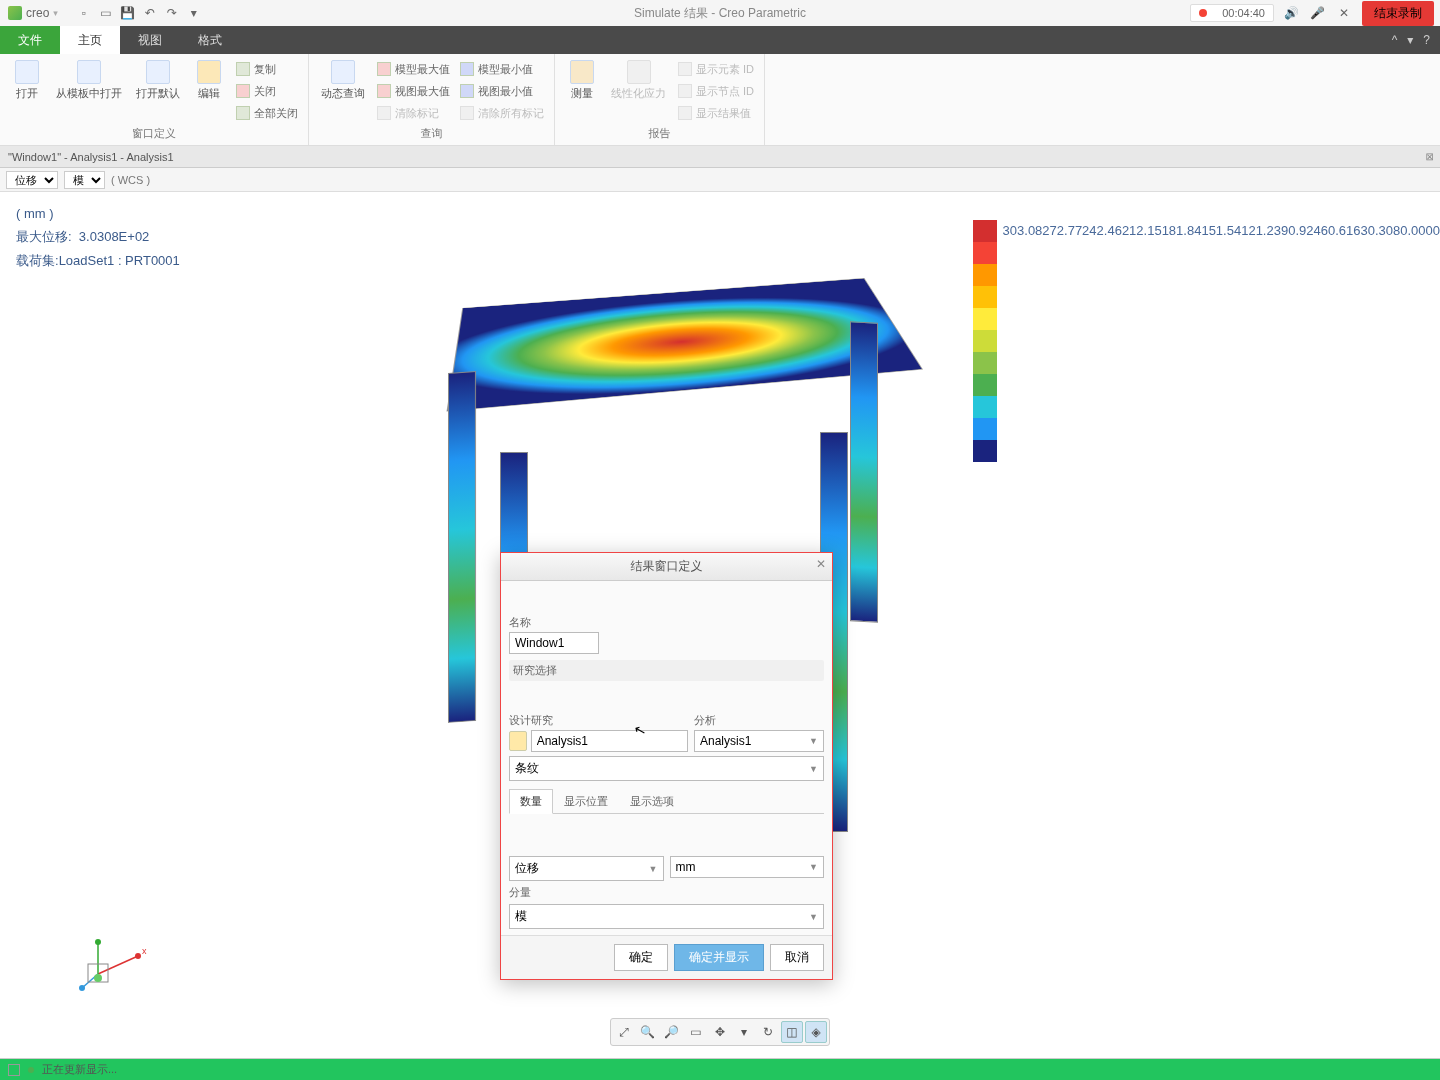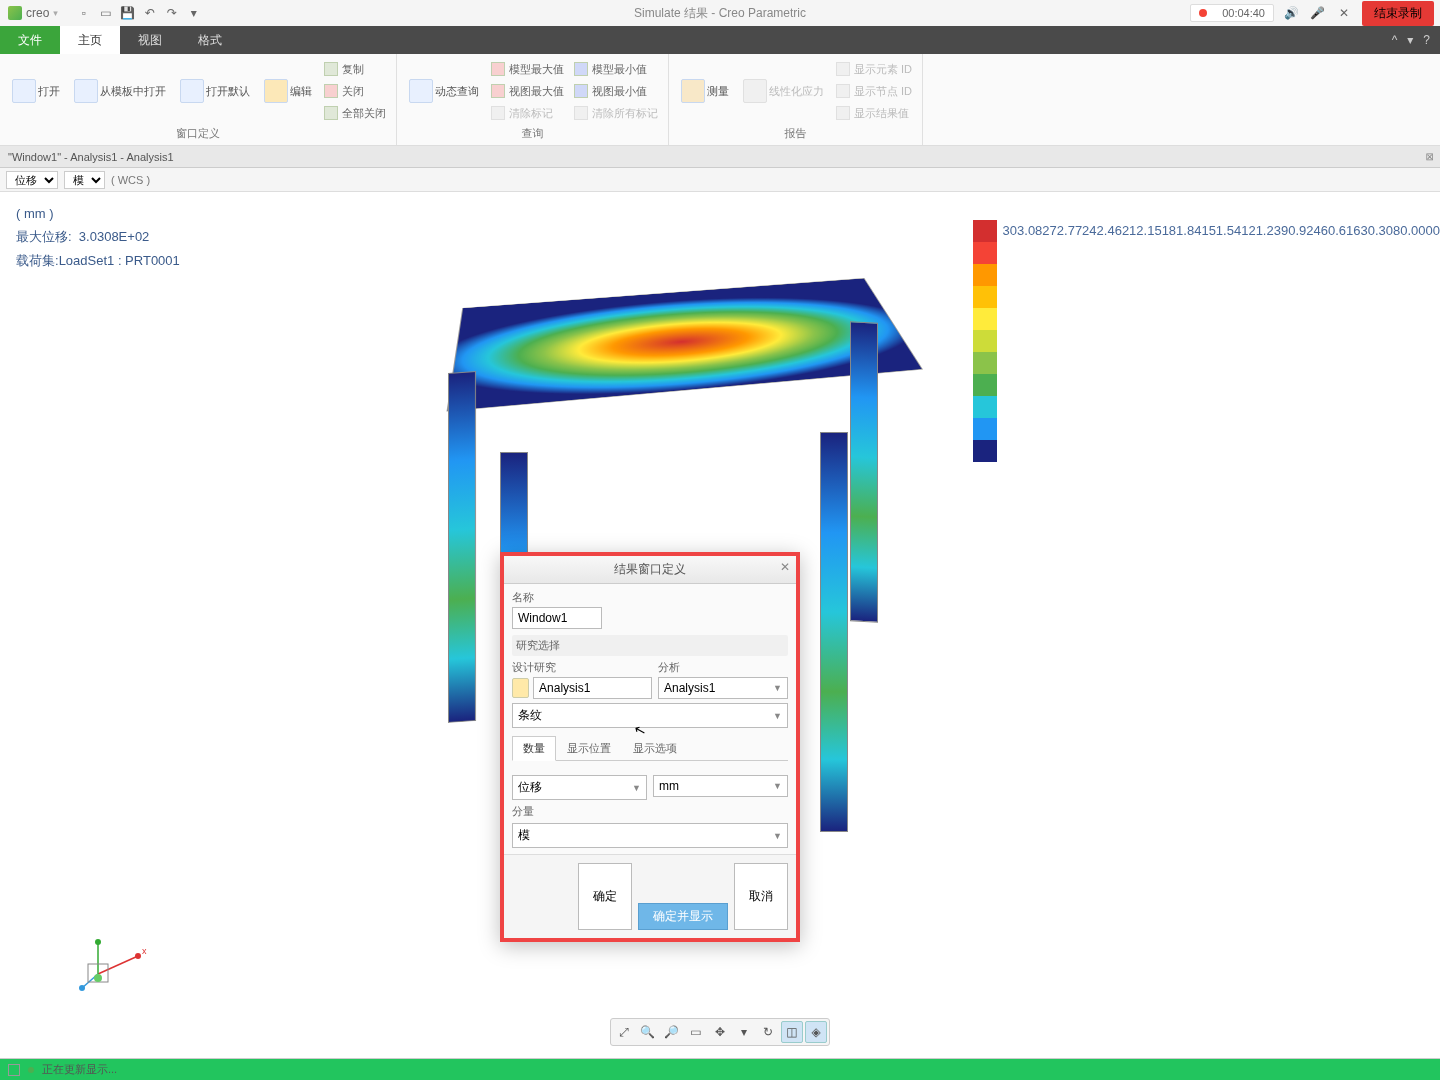"打开" .rbtn { flex-direction: row -> column }
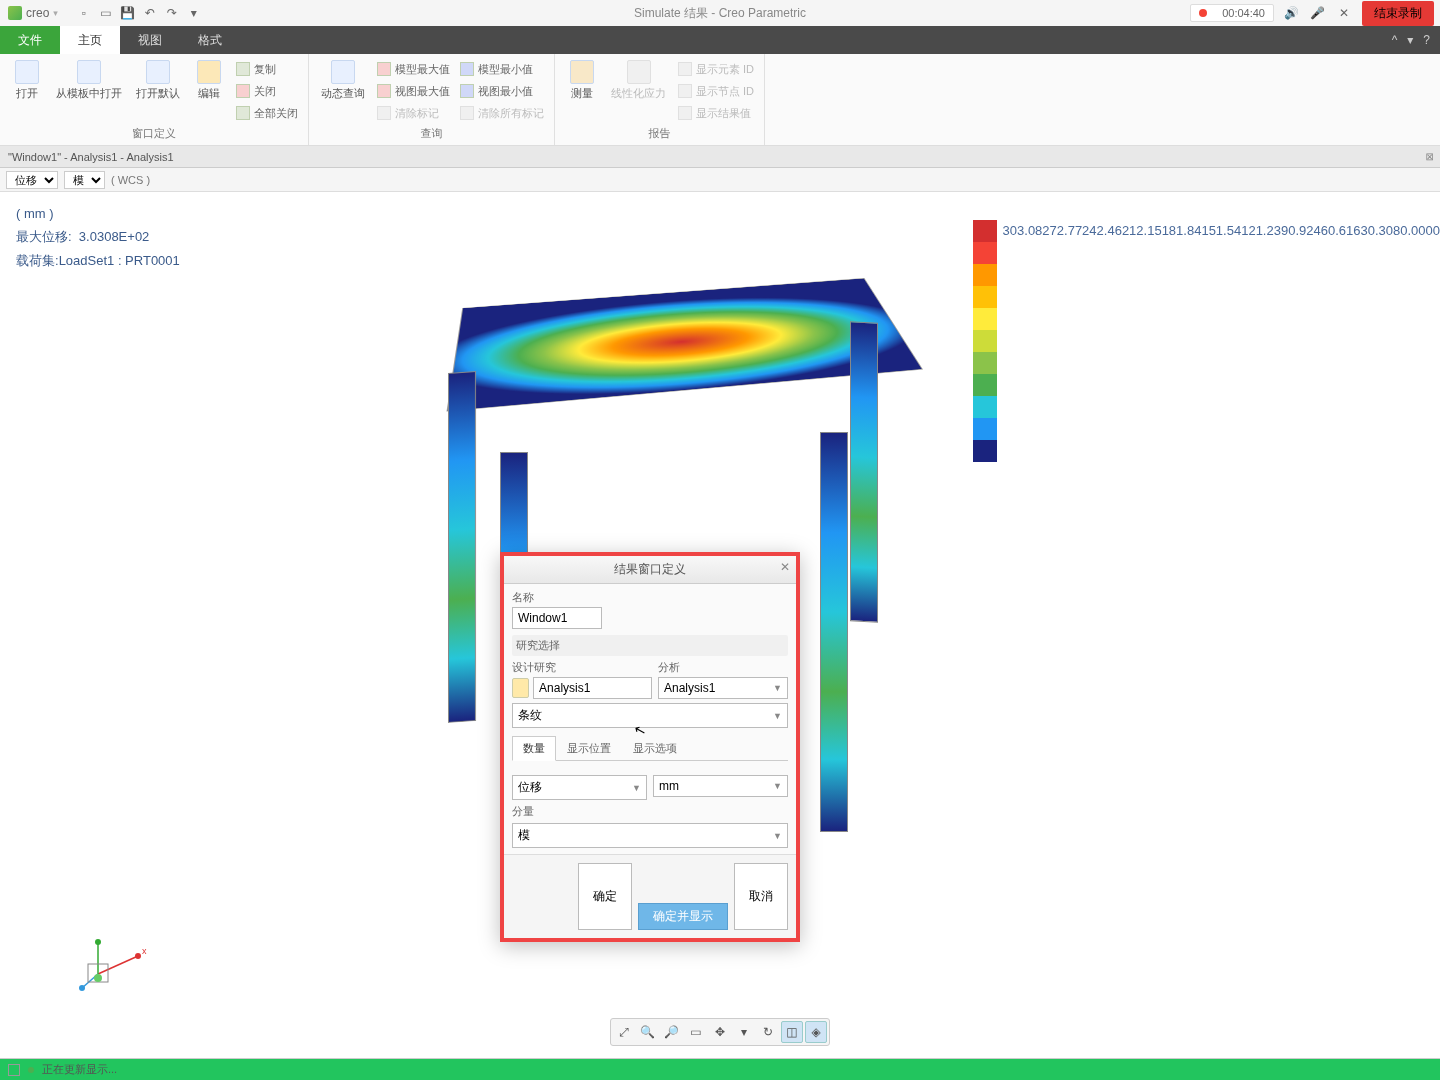"结果窗口定义" .dialog { border: 4px solid #ef4444 -> 1px solid #ef4444; width: 300px -> 333px }
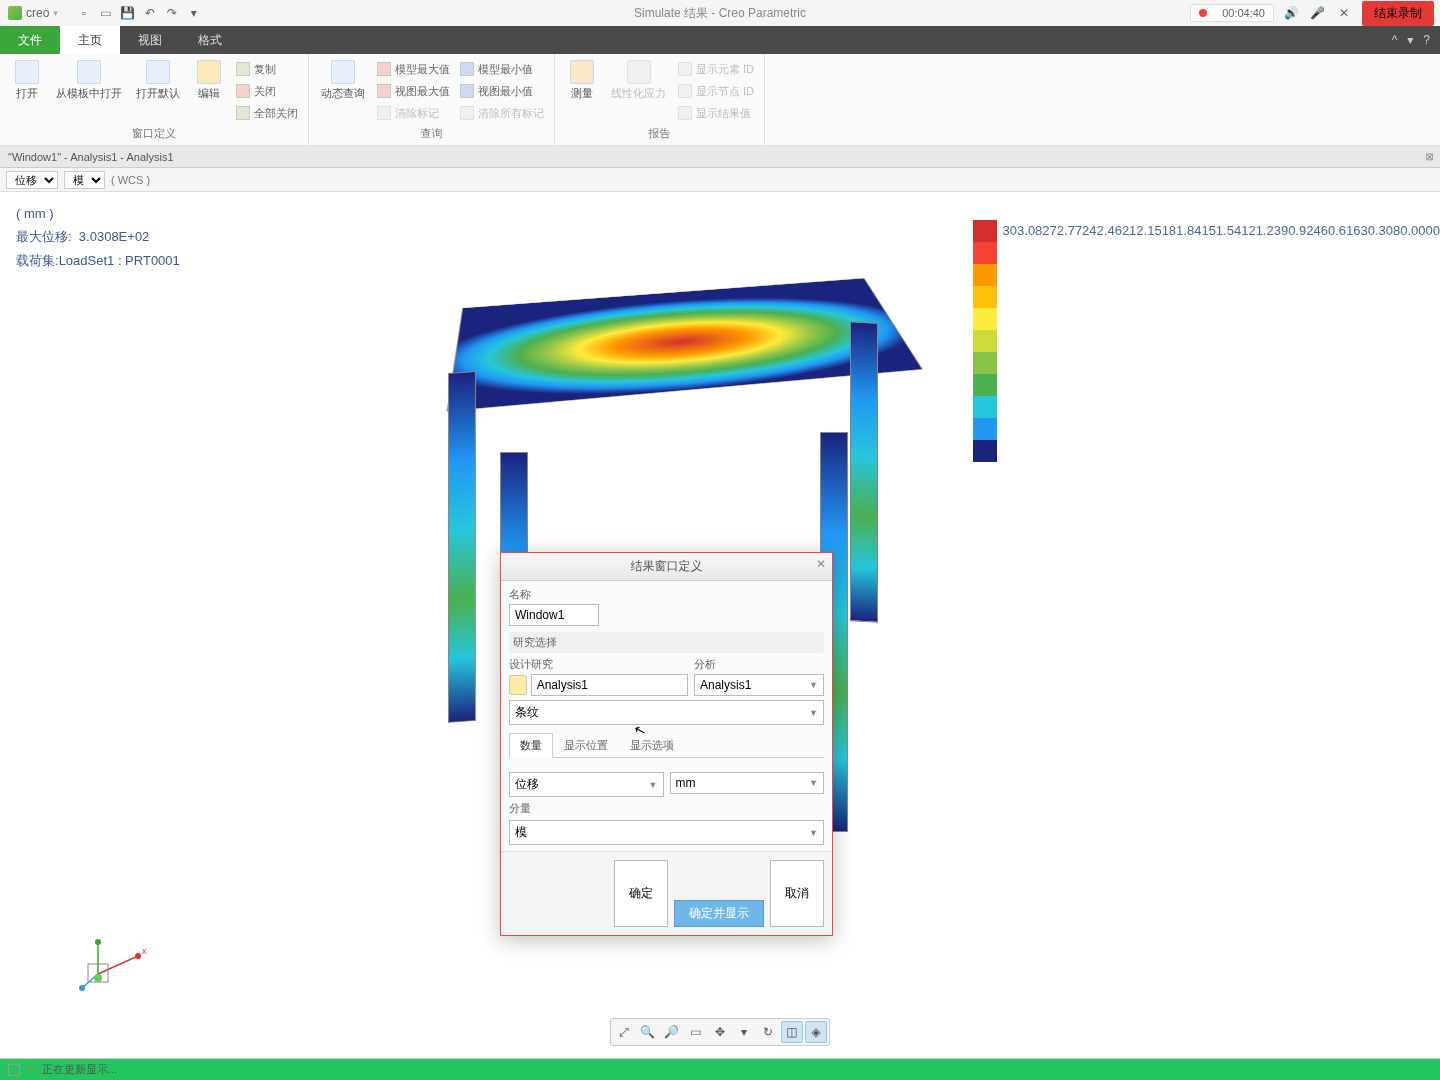"名称" .dlg-row { margin-top: none -> 28px }
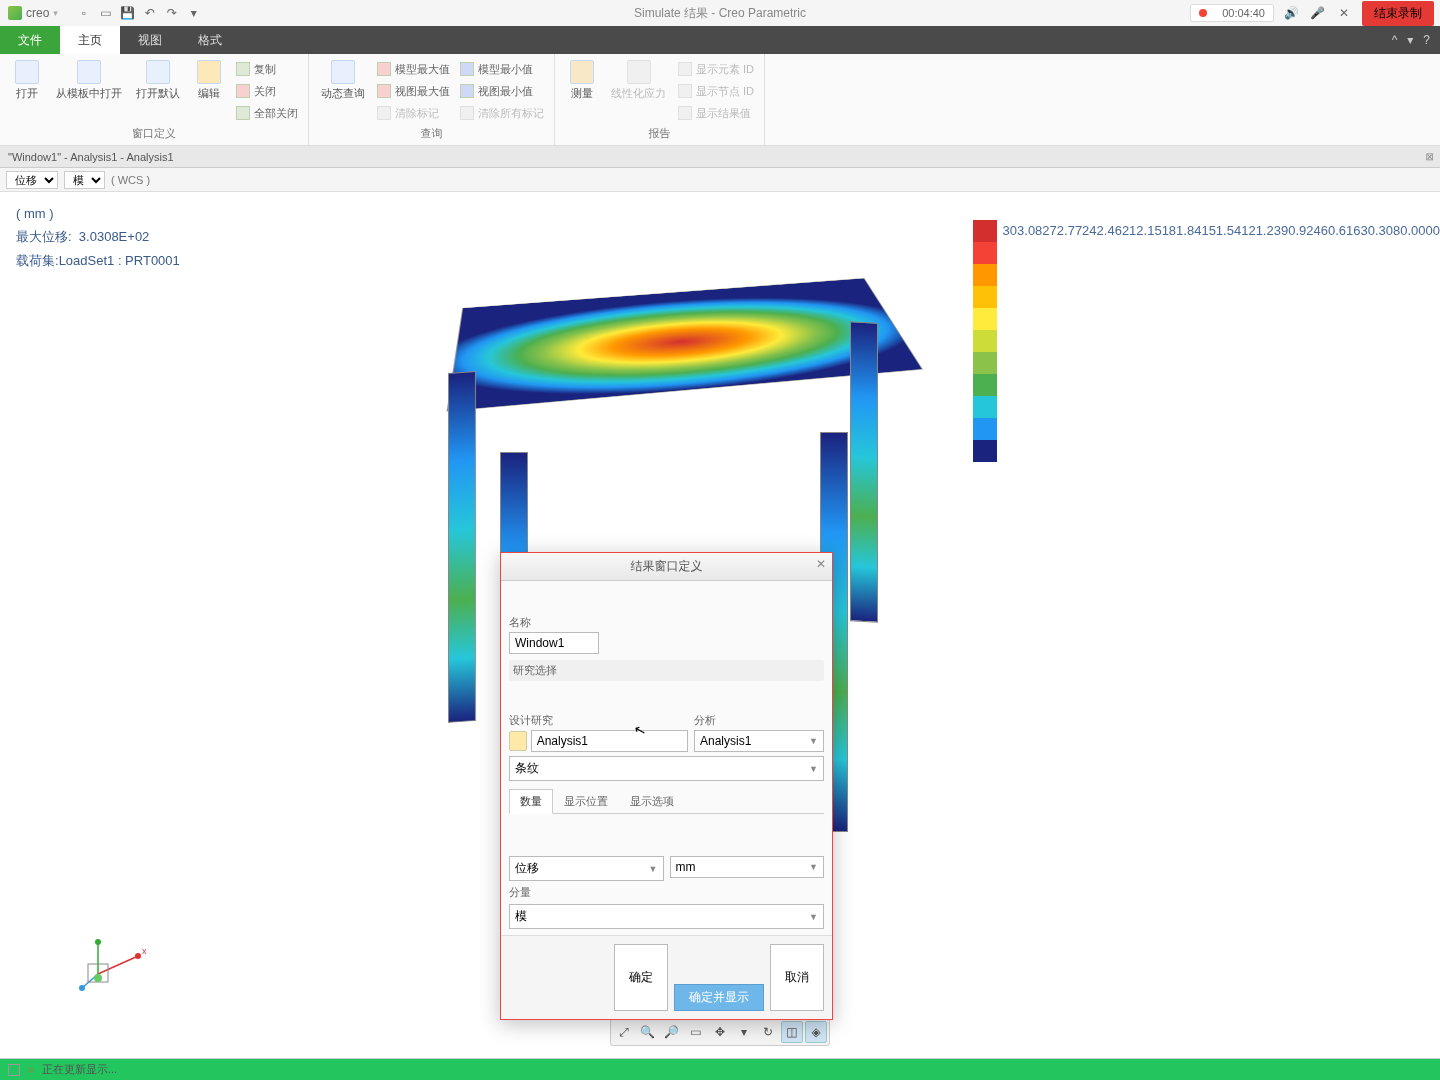"确定并显示" .dlg-btn.primary { margin-top: 40px -> none }
